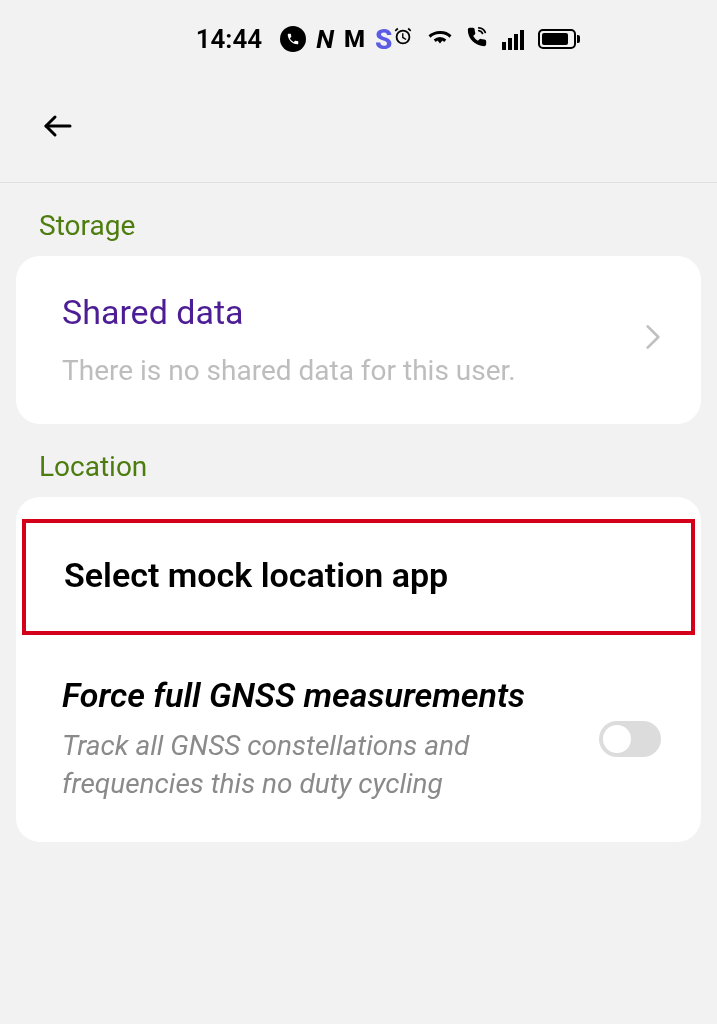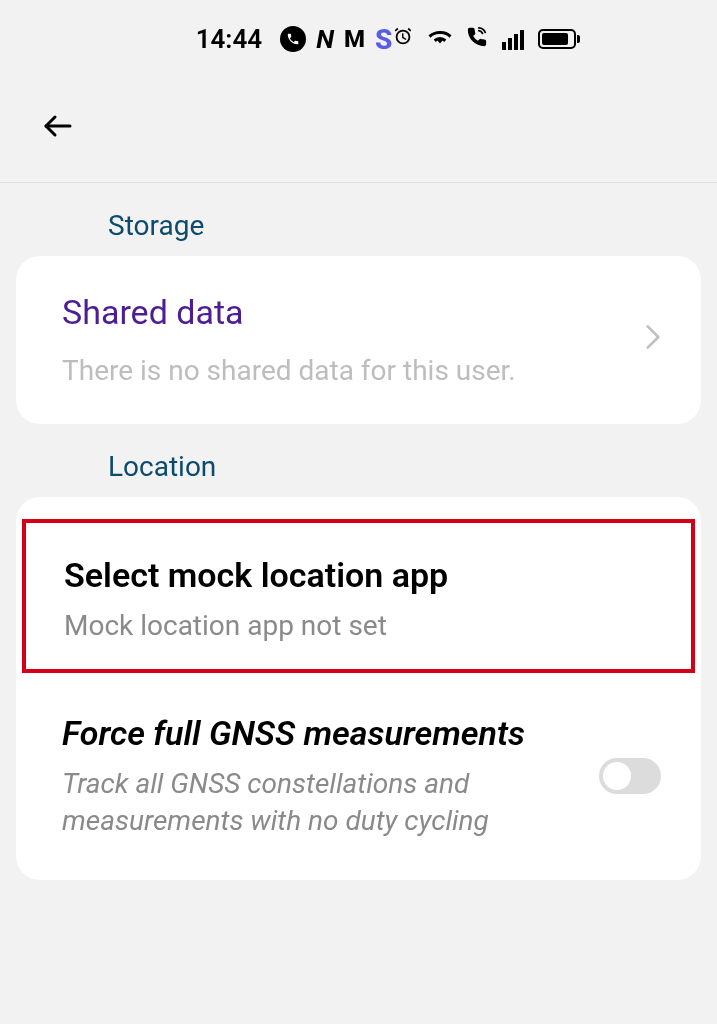"Storage" .section-header { color: #0c4a6e -> #4d7c0f; padding: 26px 0 14px 108px -> 26px 0 14px 39px }
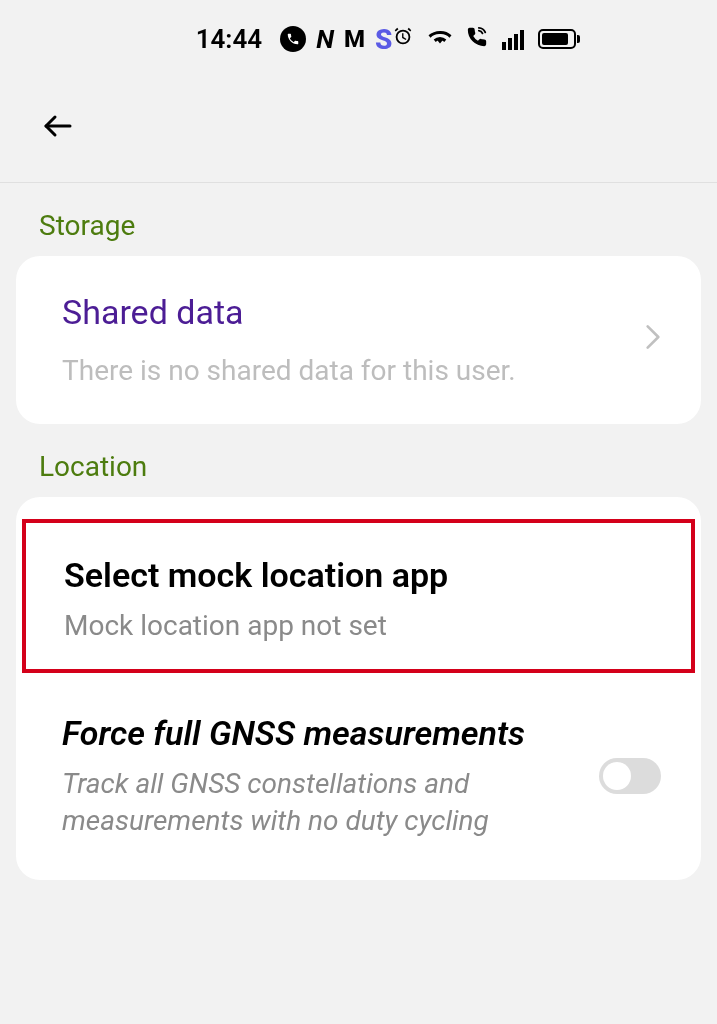"Mock location app not set" div.item-subtitle { html: <div>Mock location app not set</div> -> none }
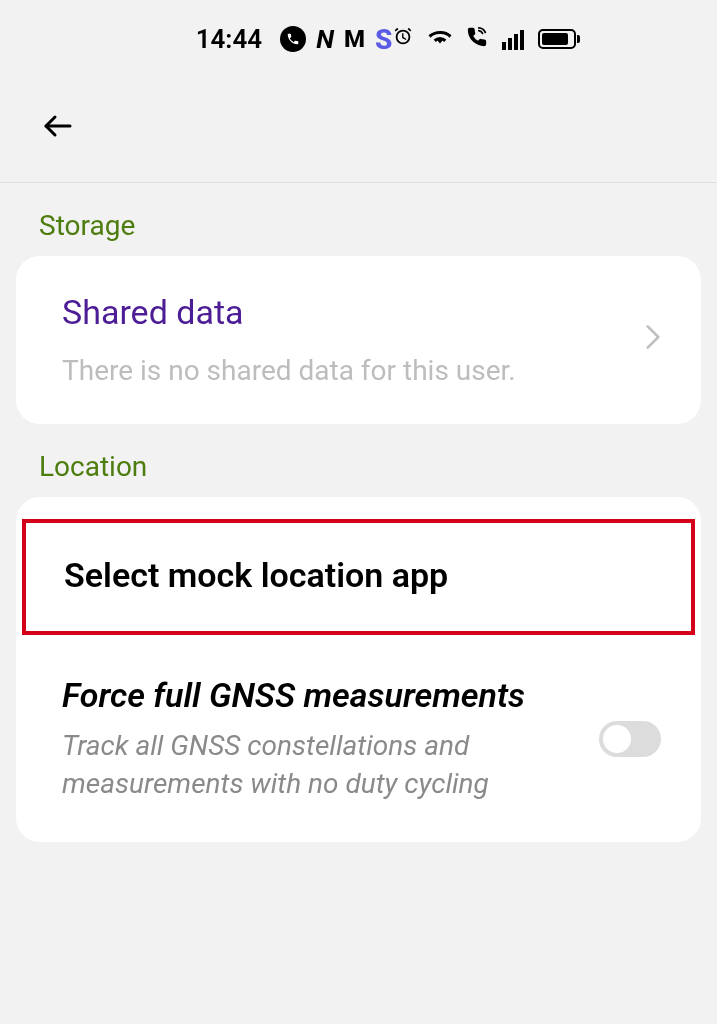"Track all GNSS constellations and" div.item-subtitle { text: measurements with -> frequencies this }
